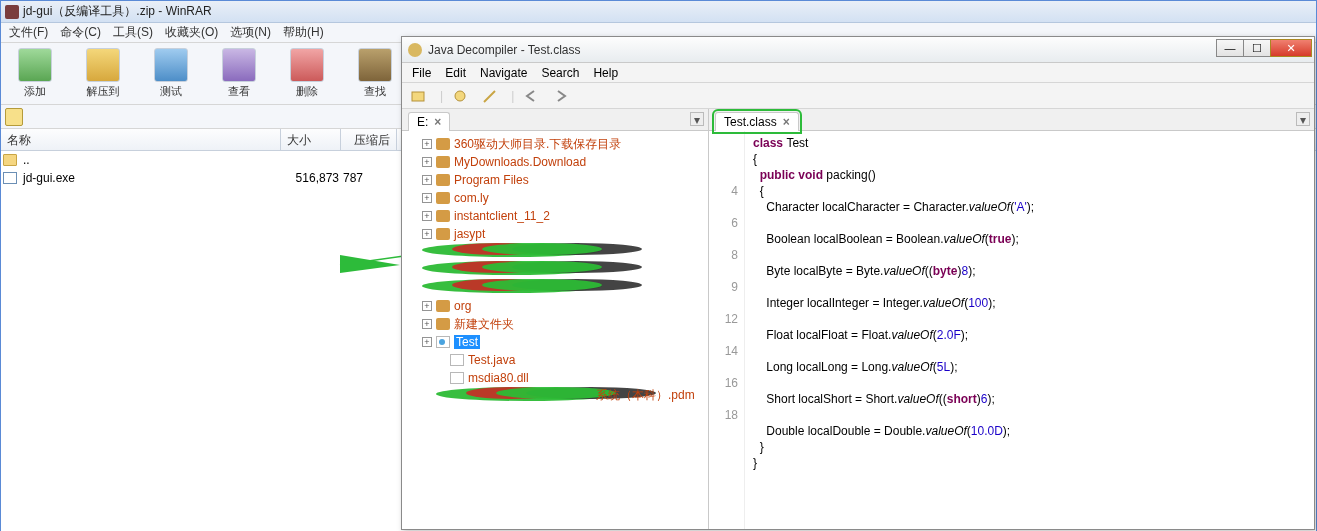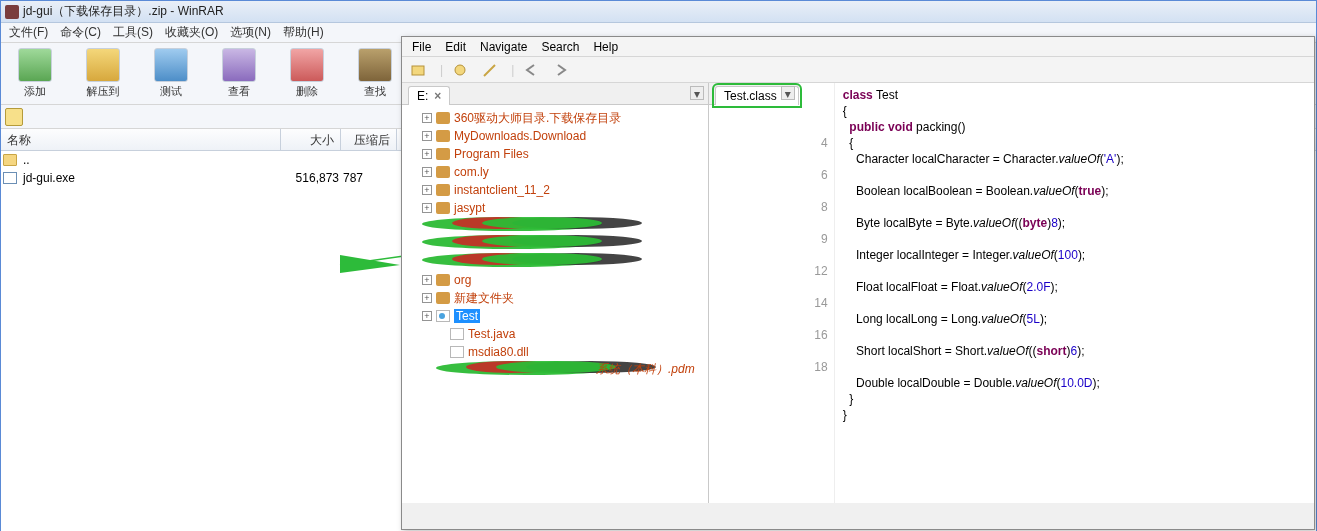"jd-gui（下载保存目录）.zip - WinRAR" span.t { text: 下载保存目录 -> 反编译工具 }
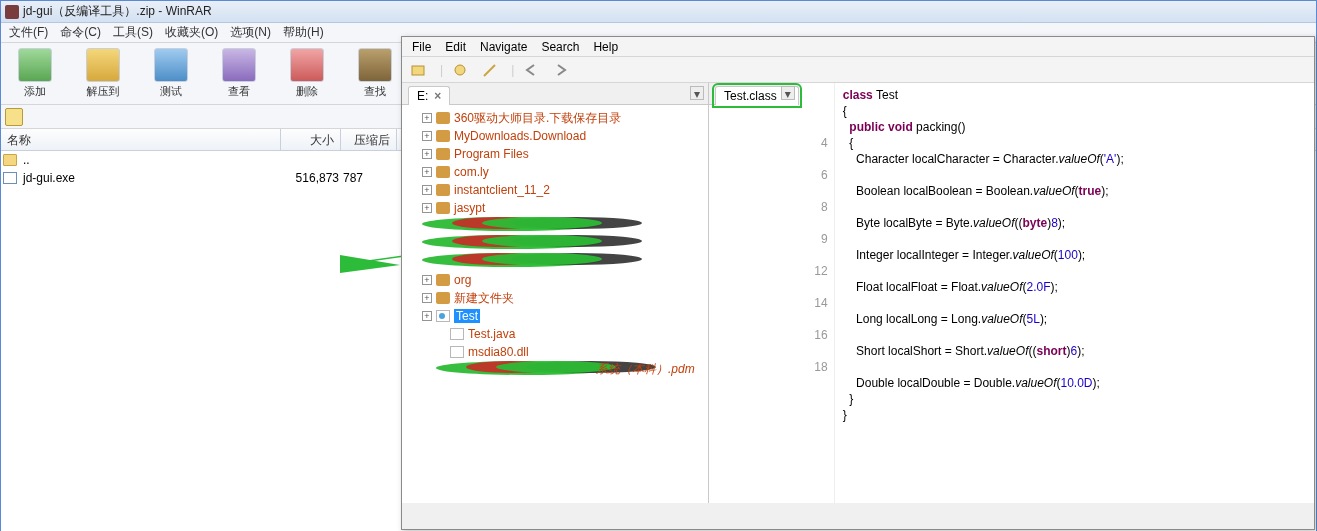"Java Decompiler - Test.class" div.jd-title { html: none -> <div> <span></span> <span>Java Decompiler - Test.class</span> <div> <div>—</div> <div>☐</div> <div>✕</div> </div> </div> }
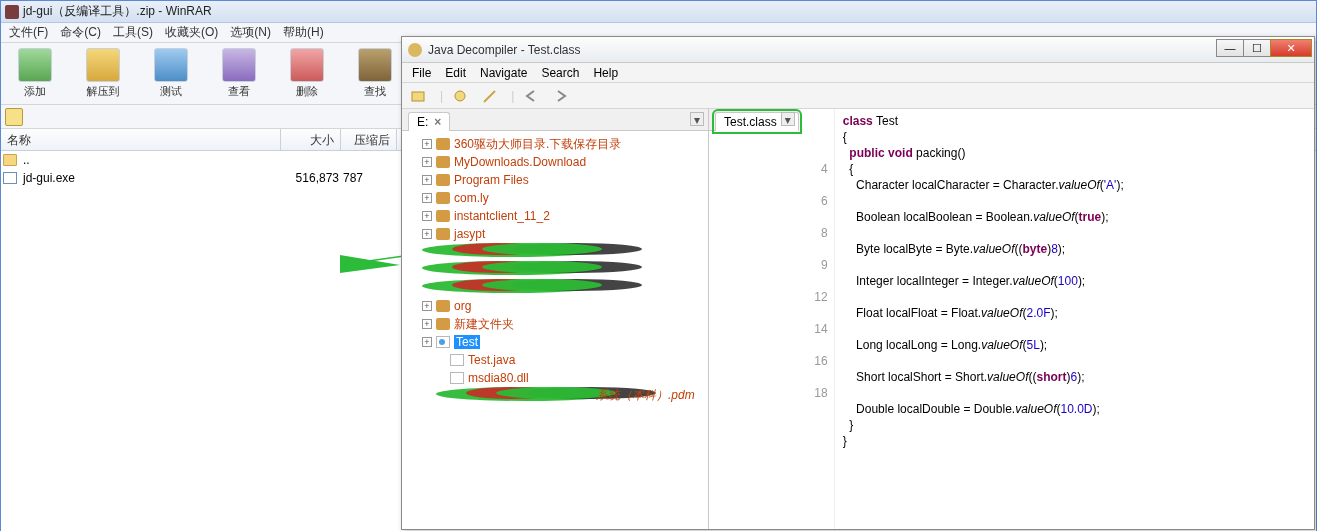"Test.class" .jd-right { flex-direction: none -> column }
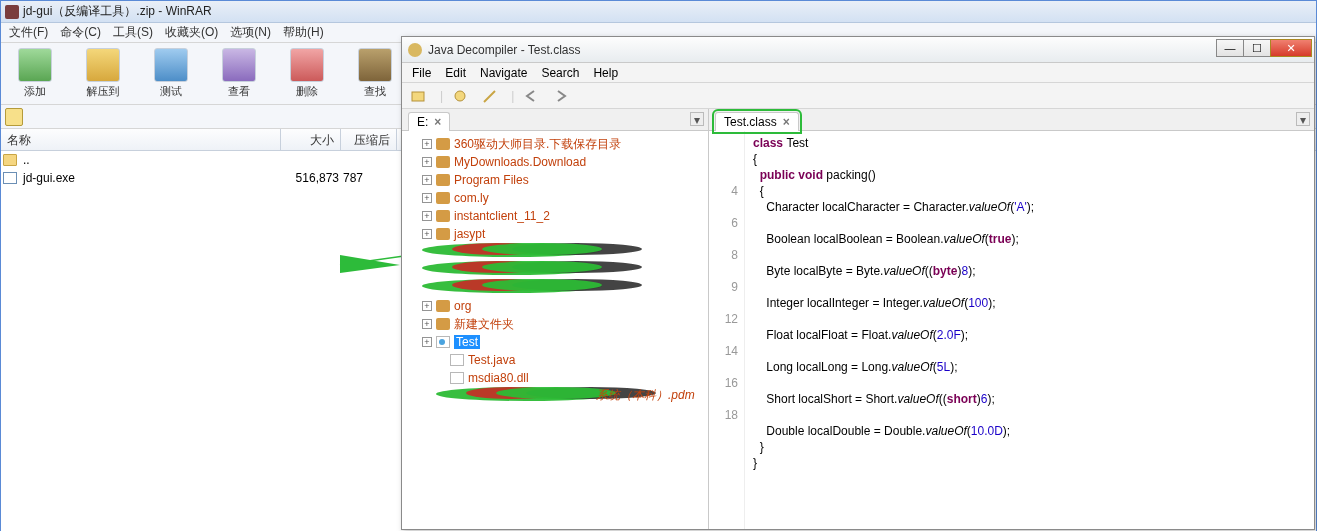"大小" div.wr-col { text-align: right -> left }
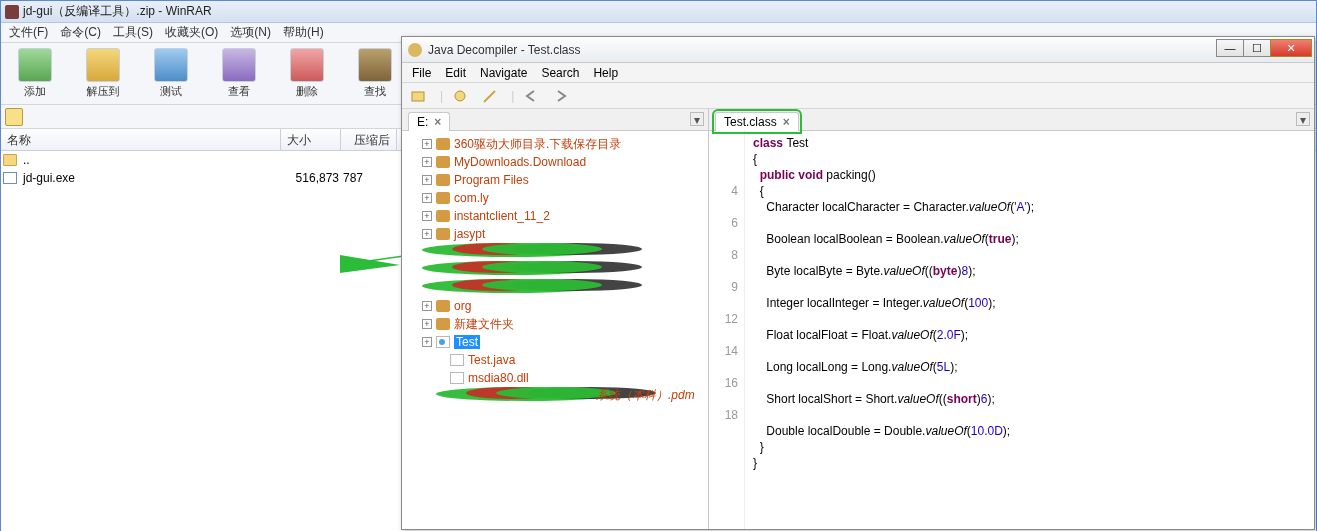"系统（本科）.pdm" div.redact { font-style: italic -> none }
